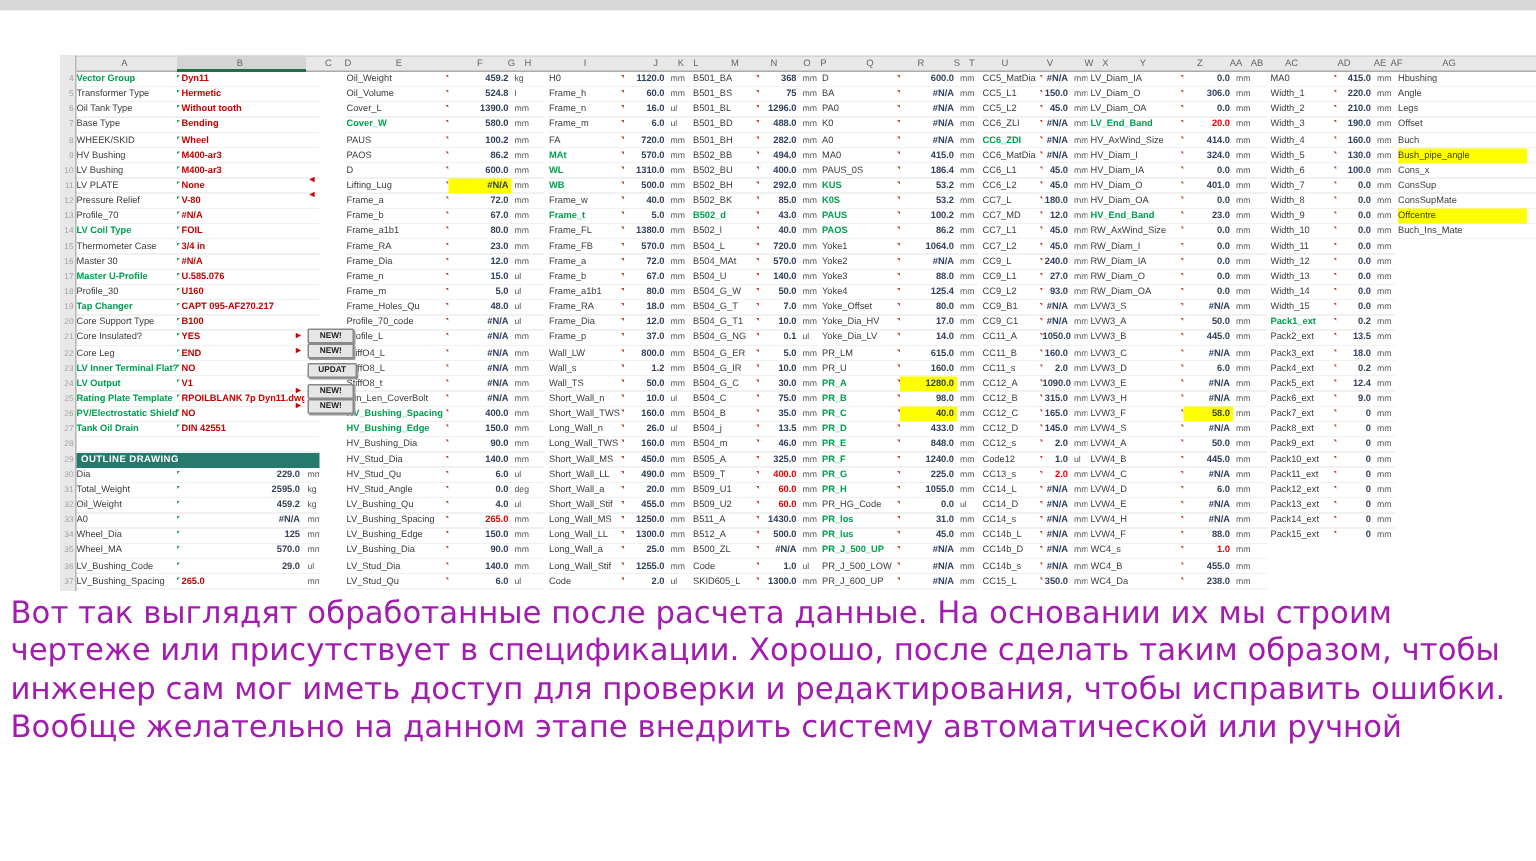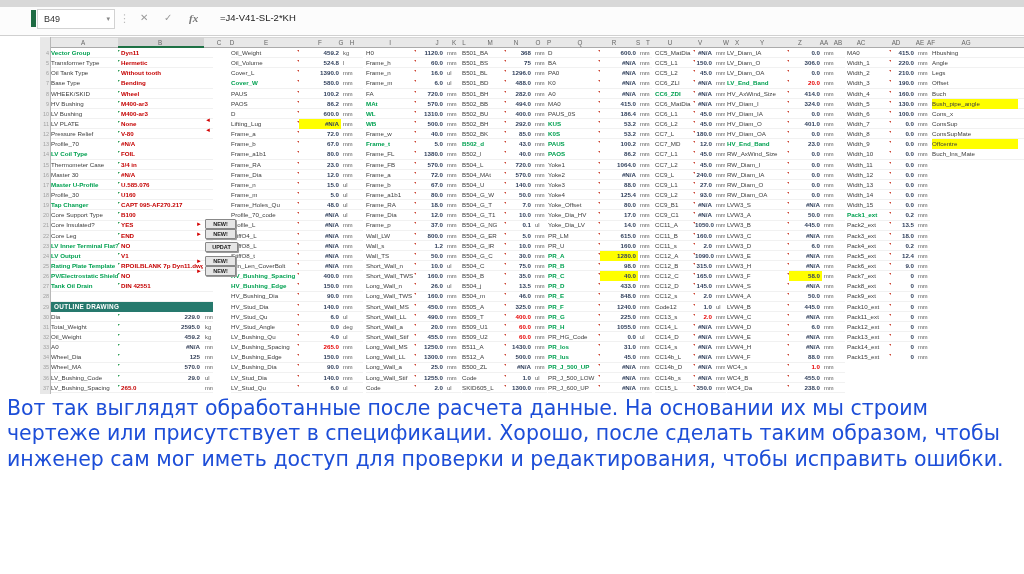"B49" div.fbar { html: <div> <div></div> <div> <span>B49</span> <span>▾</span> </div> <div>⋮</div> <button>✕</button> <button>✓</button> <button>fx</button> <div>=J4-V41-SL-2*KH</div> </div> -> none }
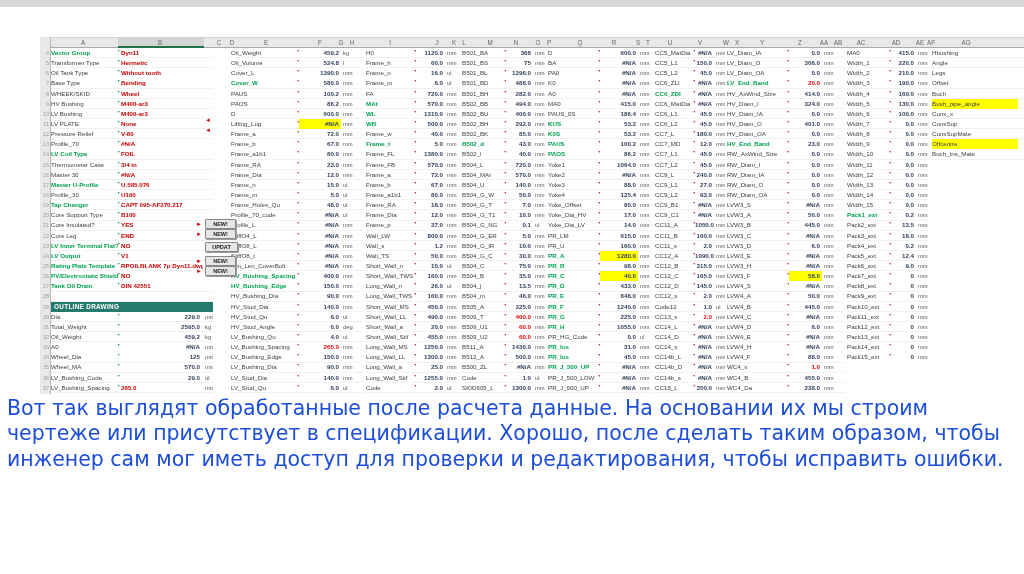"Вот так выглядят обработанные после" .caption { color: #1d4ed8 -> #a21caf }
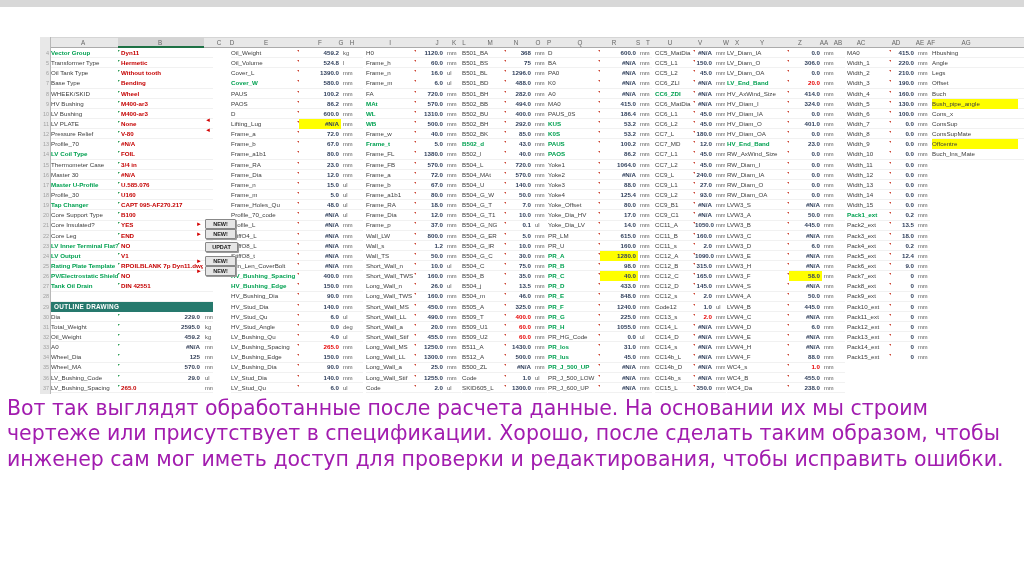"Вообще желательно на данном этапе" div { html: none -> <div>Вообще желательно на данном этапе внедрить систему автоматической или ручной</div> }
